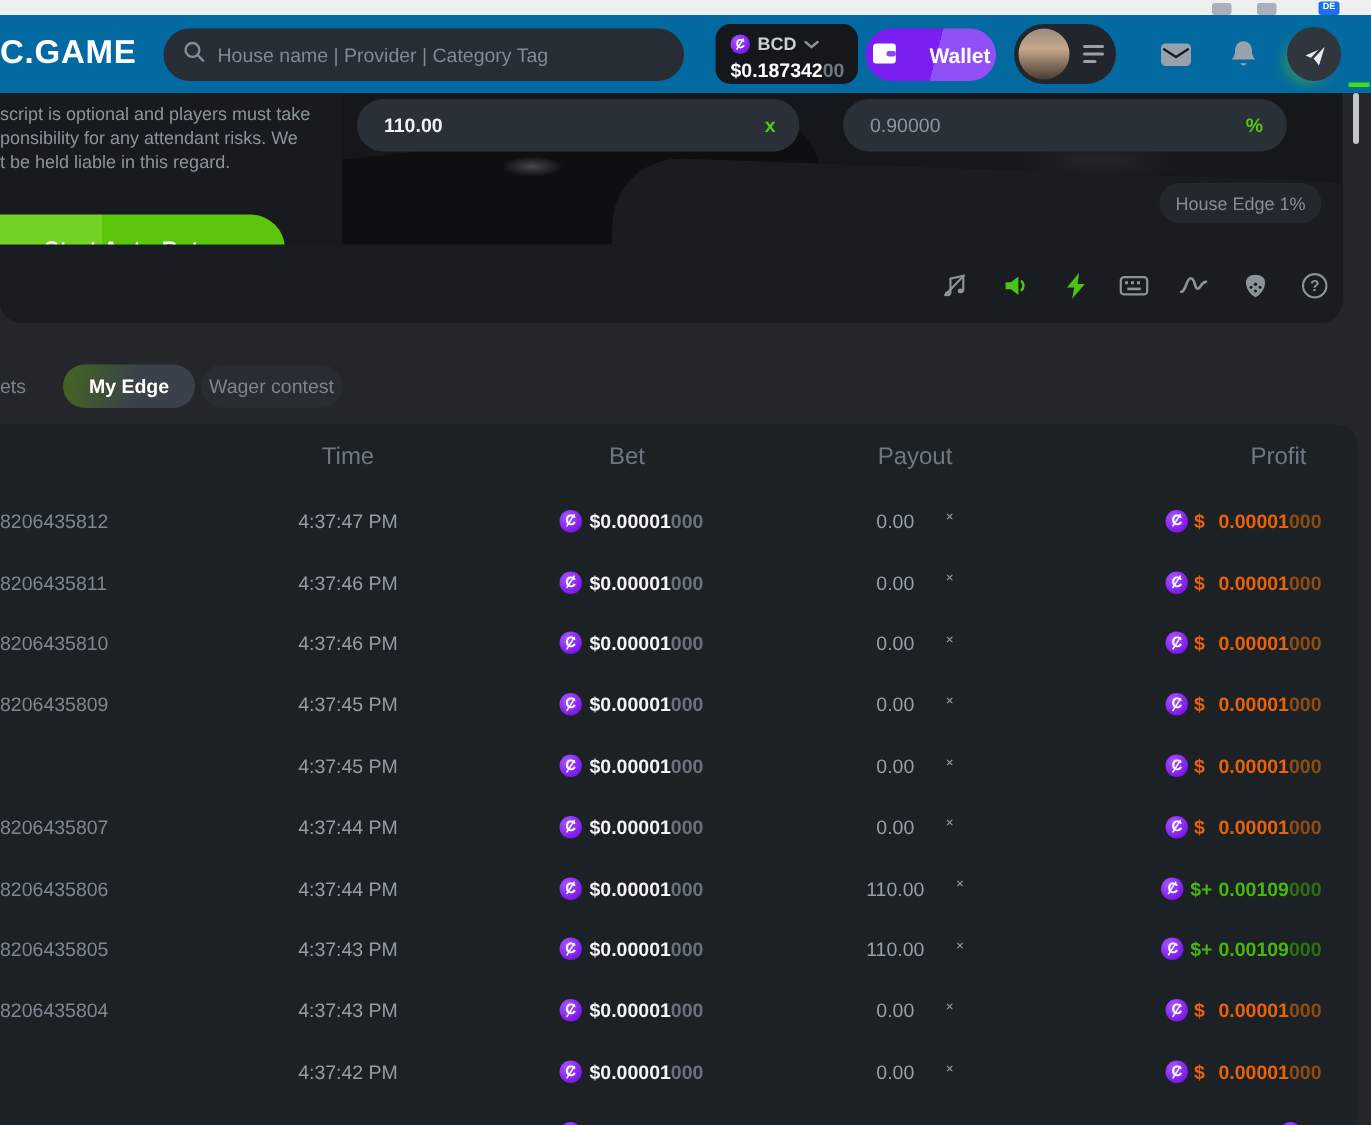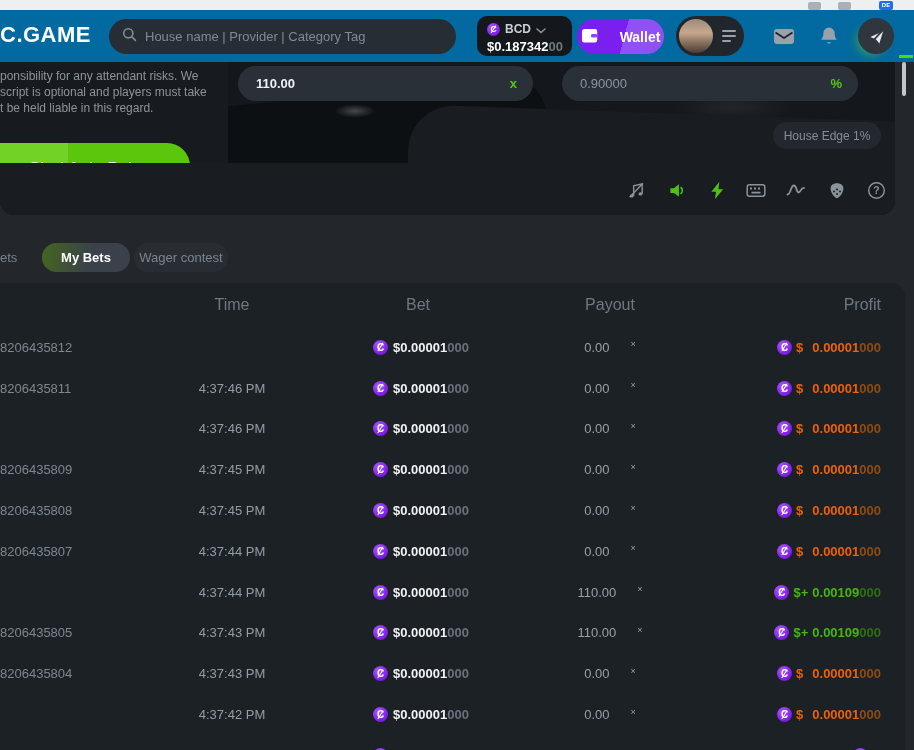"ponsibility for any attendant risks." div { order: before "script is optional and players" -> after "script is optional and players" }
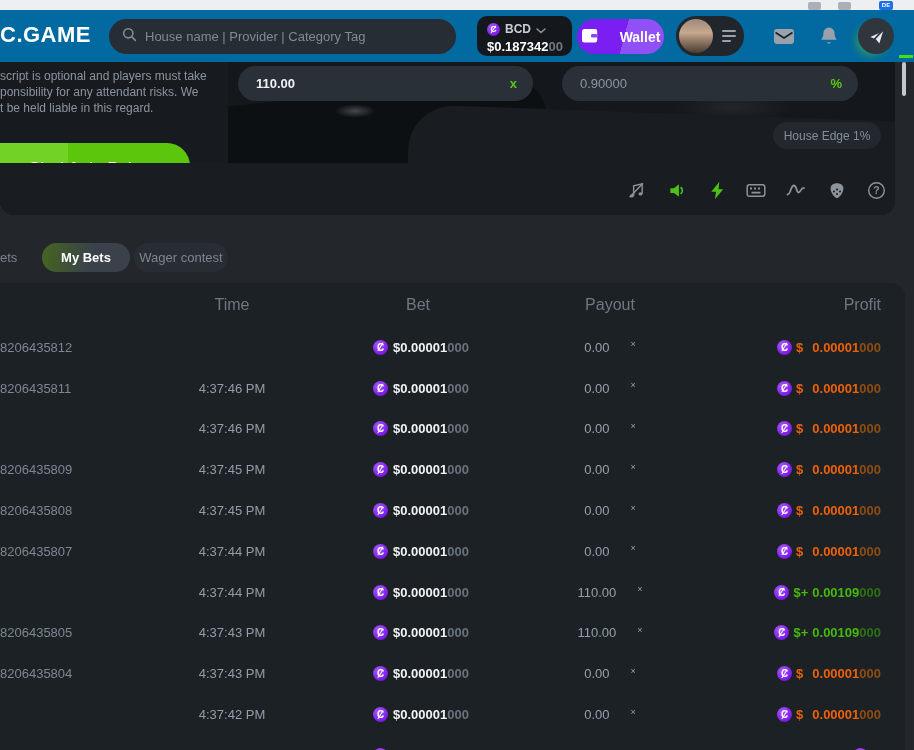"My Bets" span.tab-active { text: Bets -> Edge }
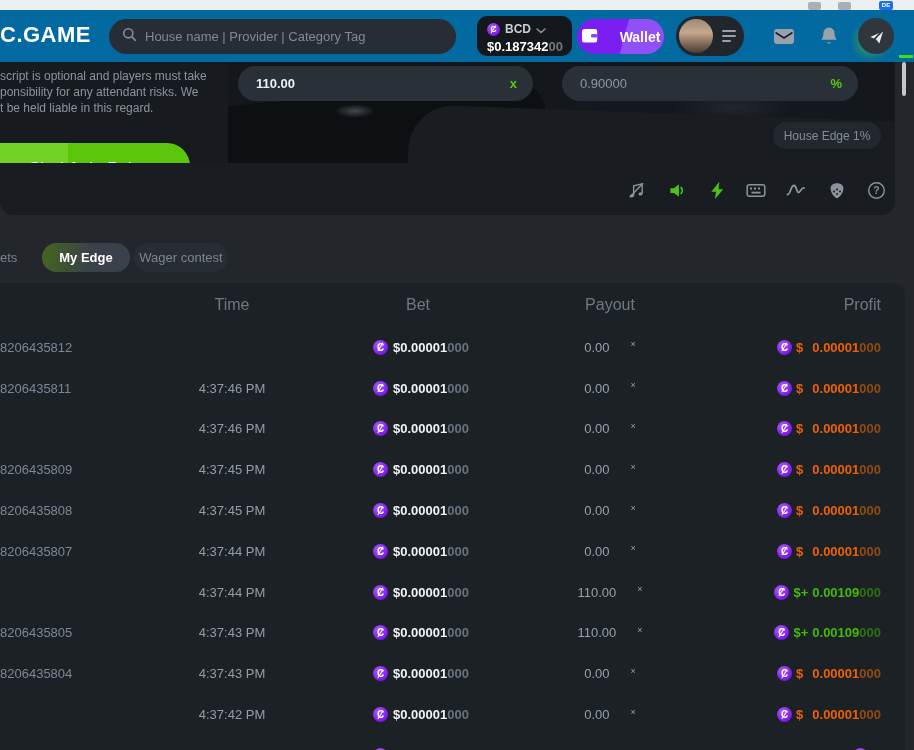"Profit" .th-profit { right: 24px -> 34px }
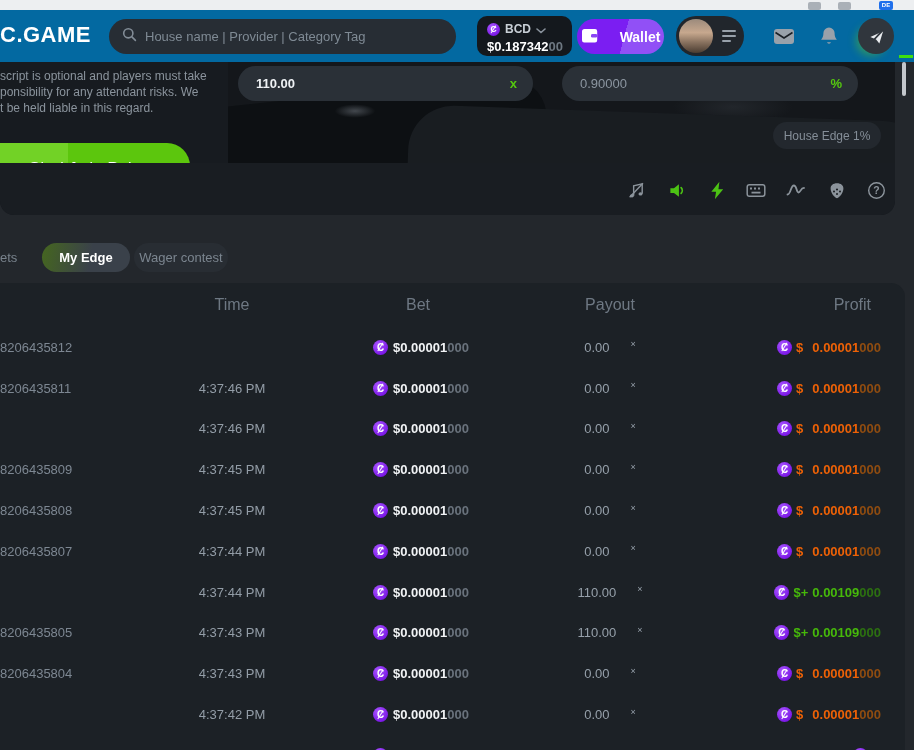"4:37:47 PM" span.c-time { html: none -> <span>4:37:47 PM</span> }
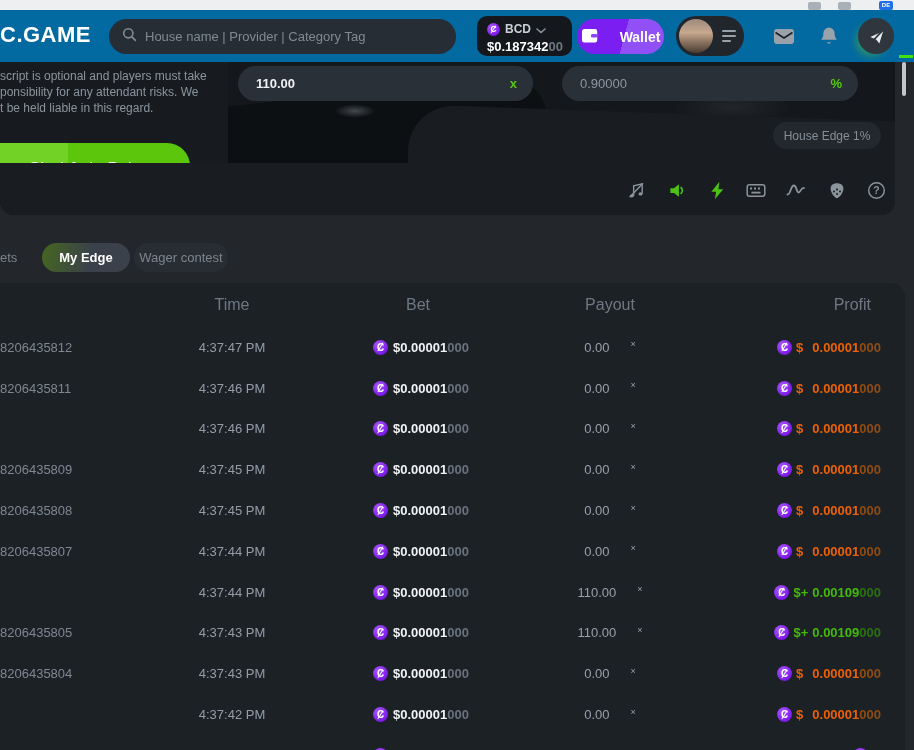"8206435810" span.c-id { html: none -> <span>8206435810</span> }
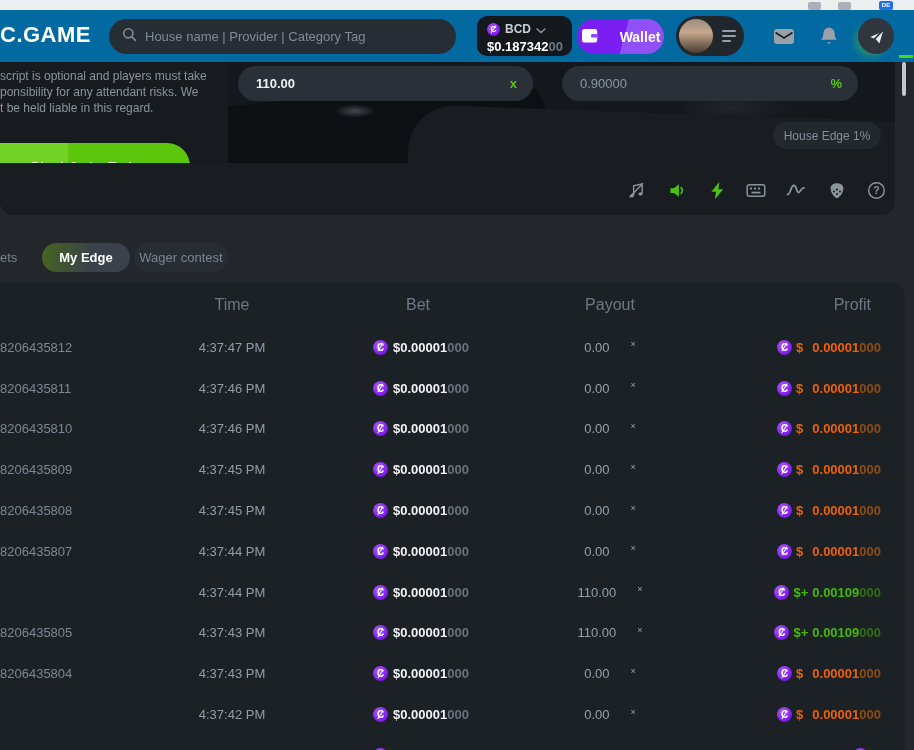"8206435808" span.c-id { html: <span>8206435808</span> -> none }
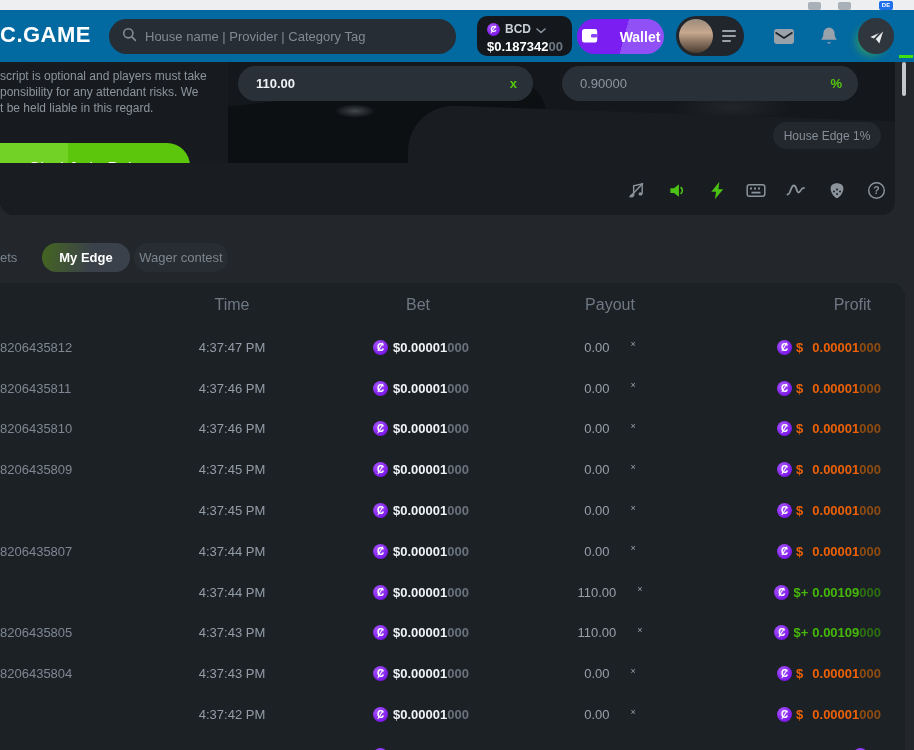"8206435806" span.c-id { html: none -> <span>8206435806</span> }
